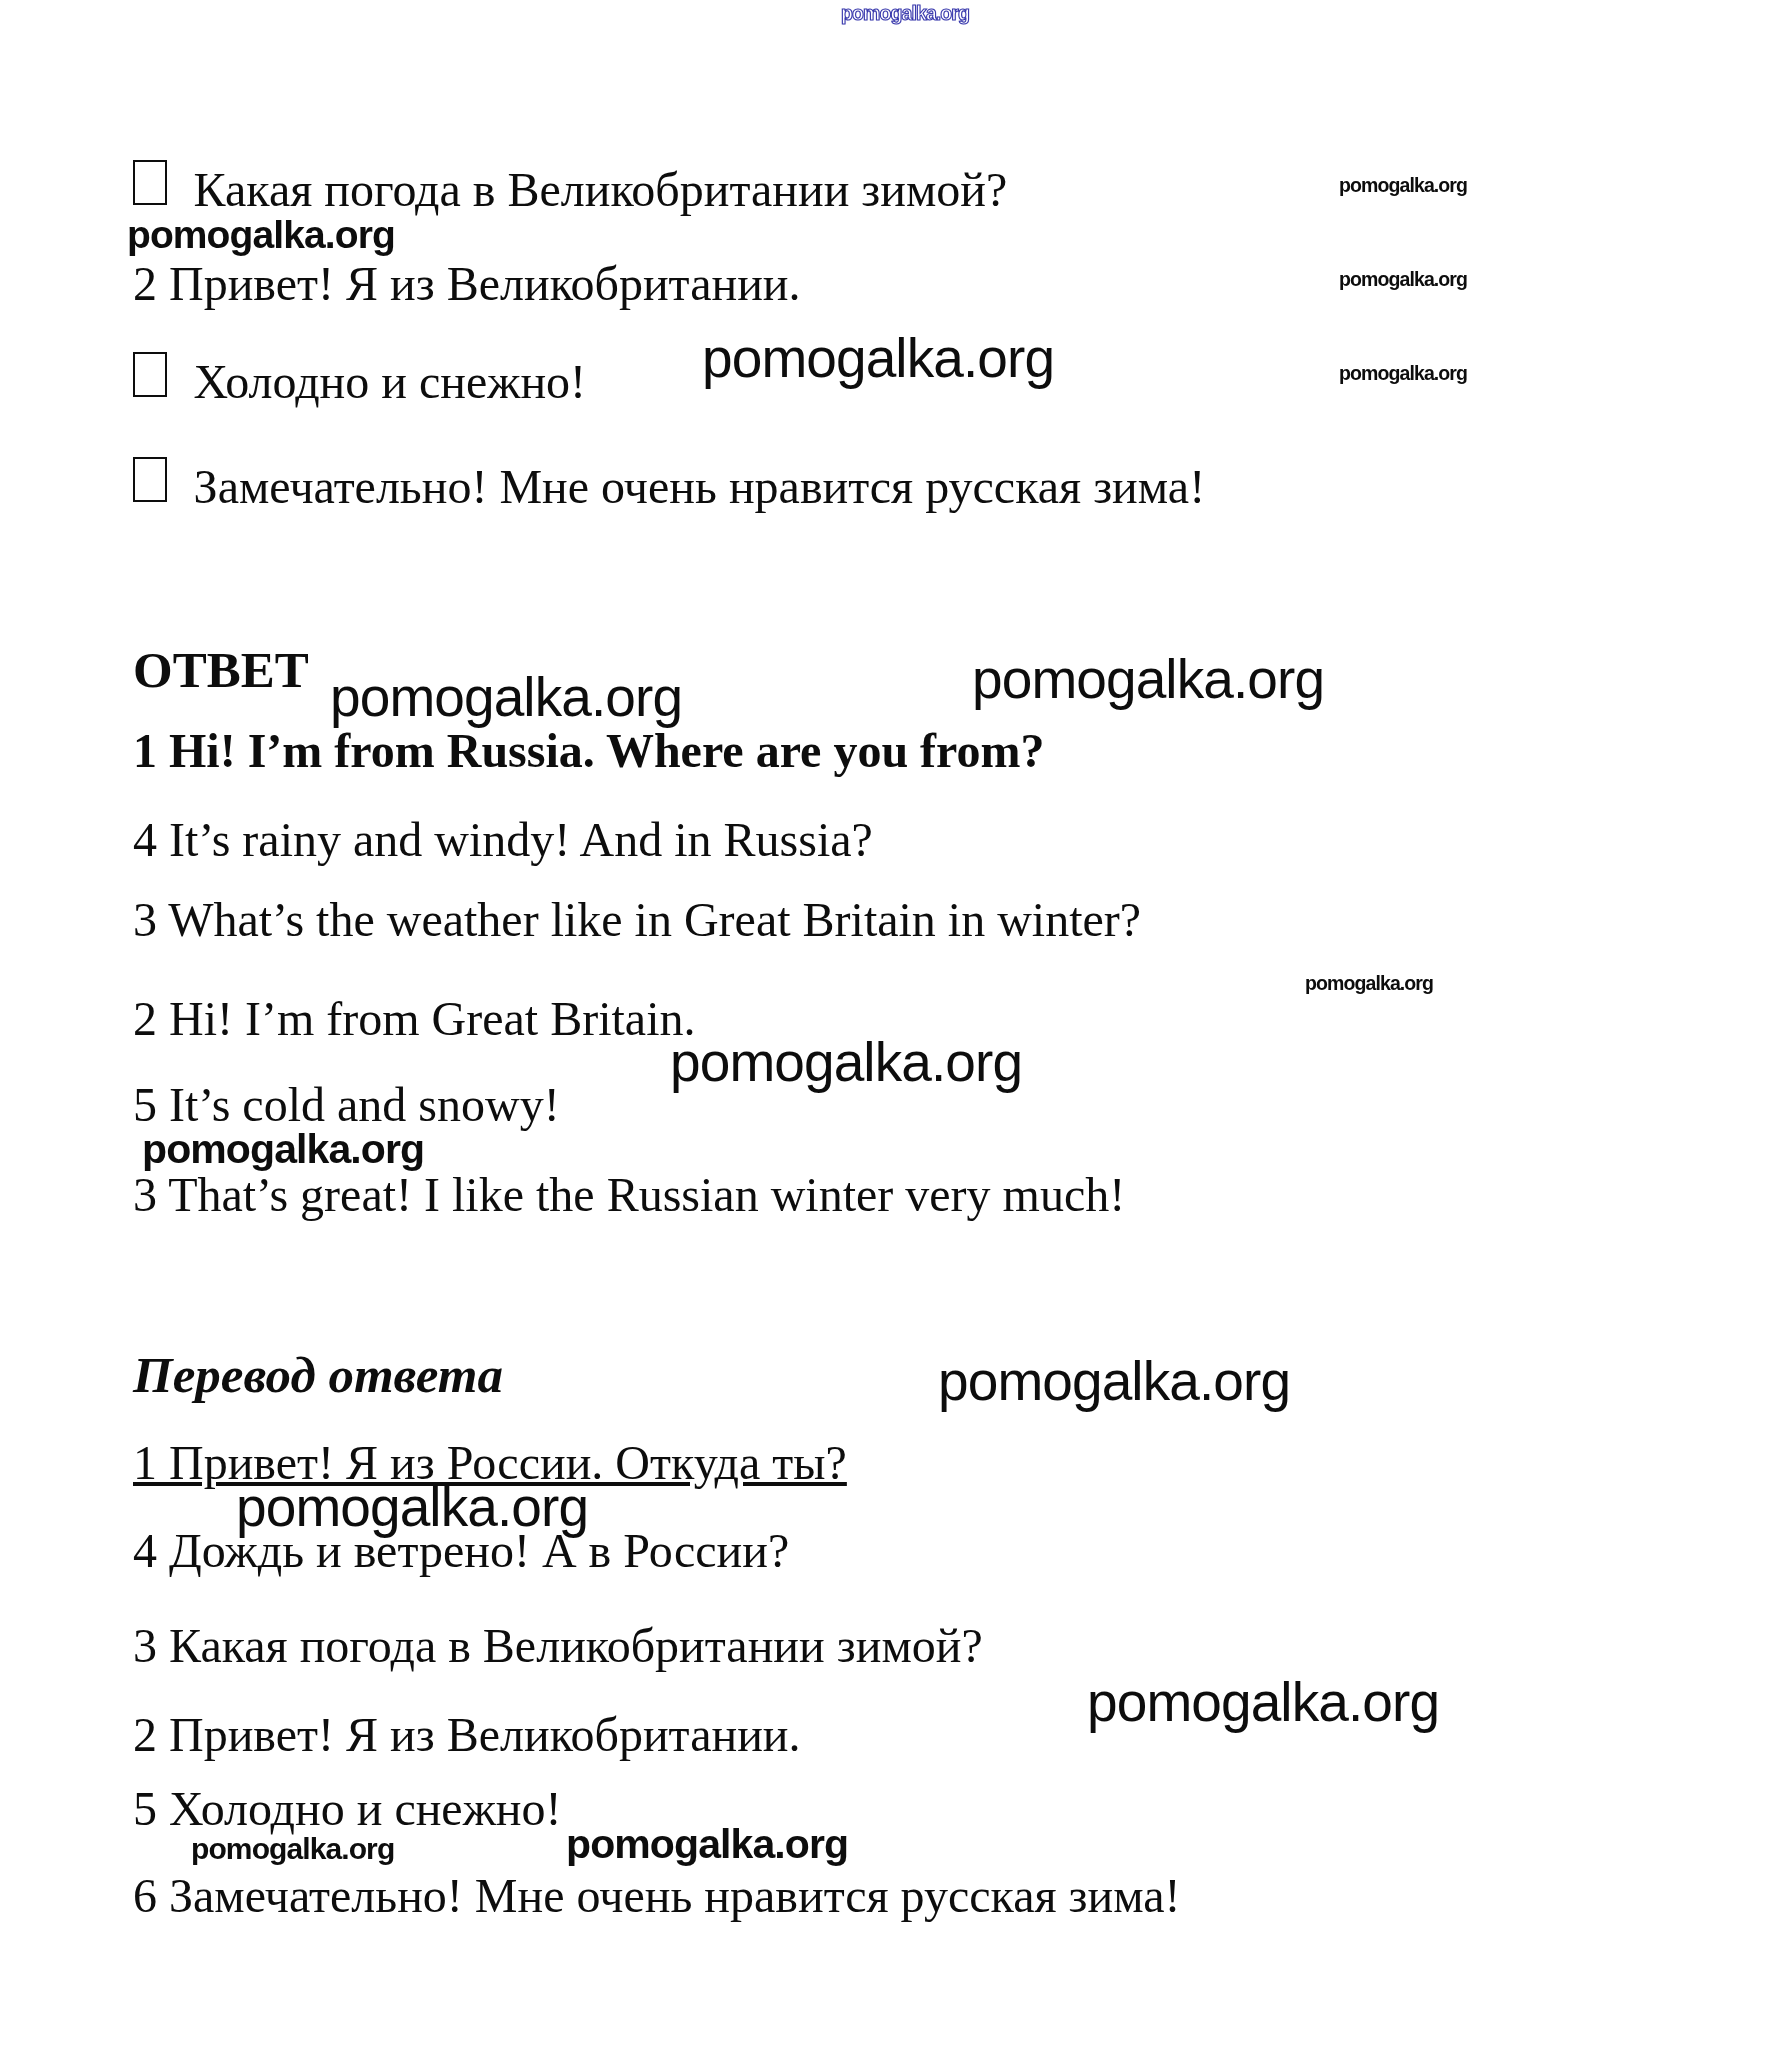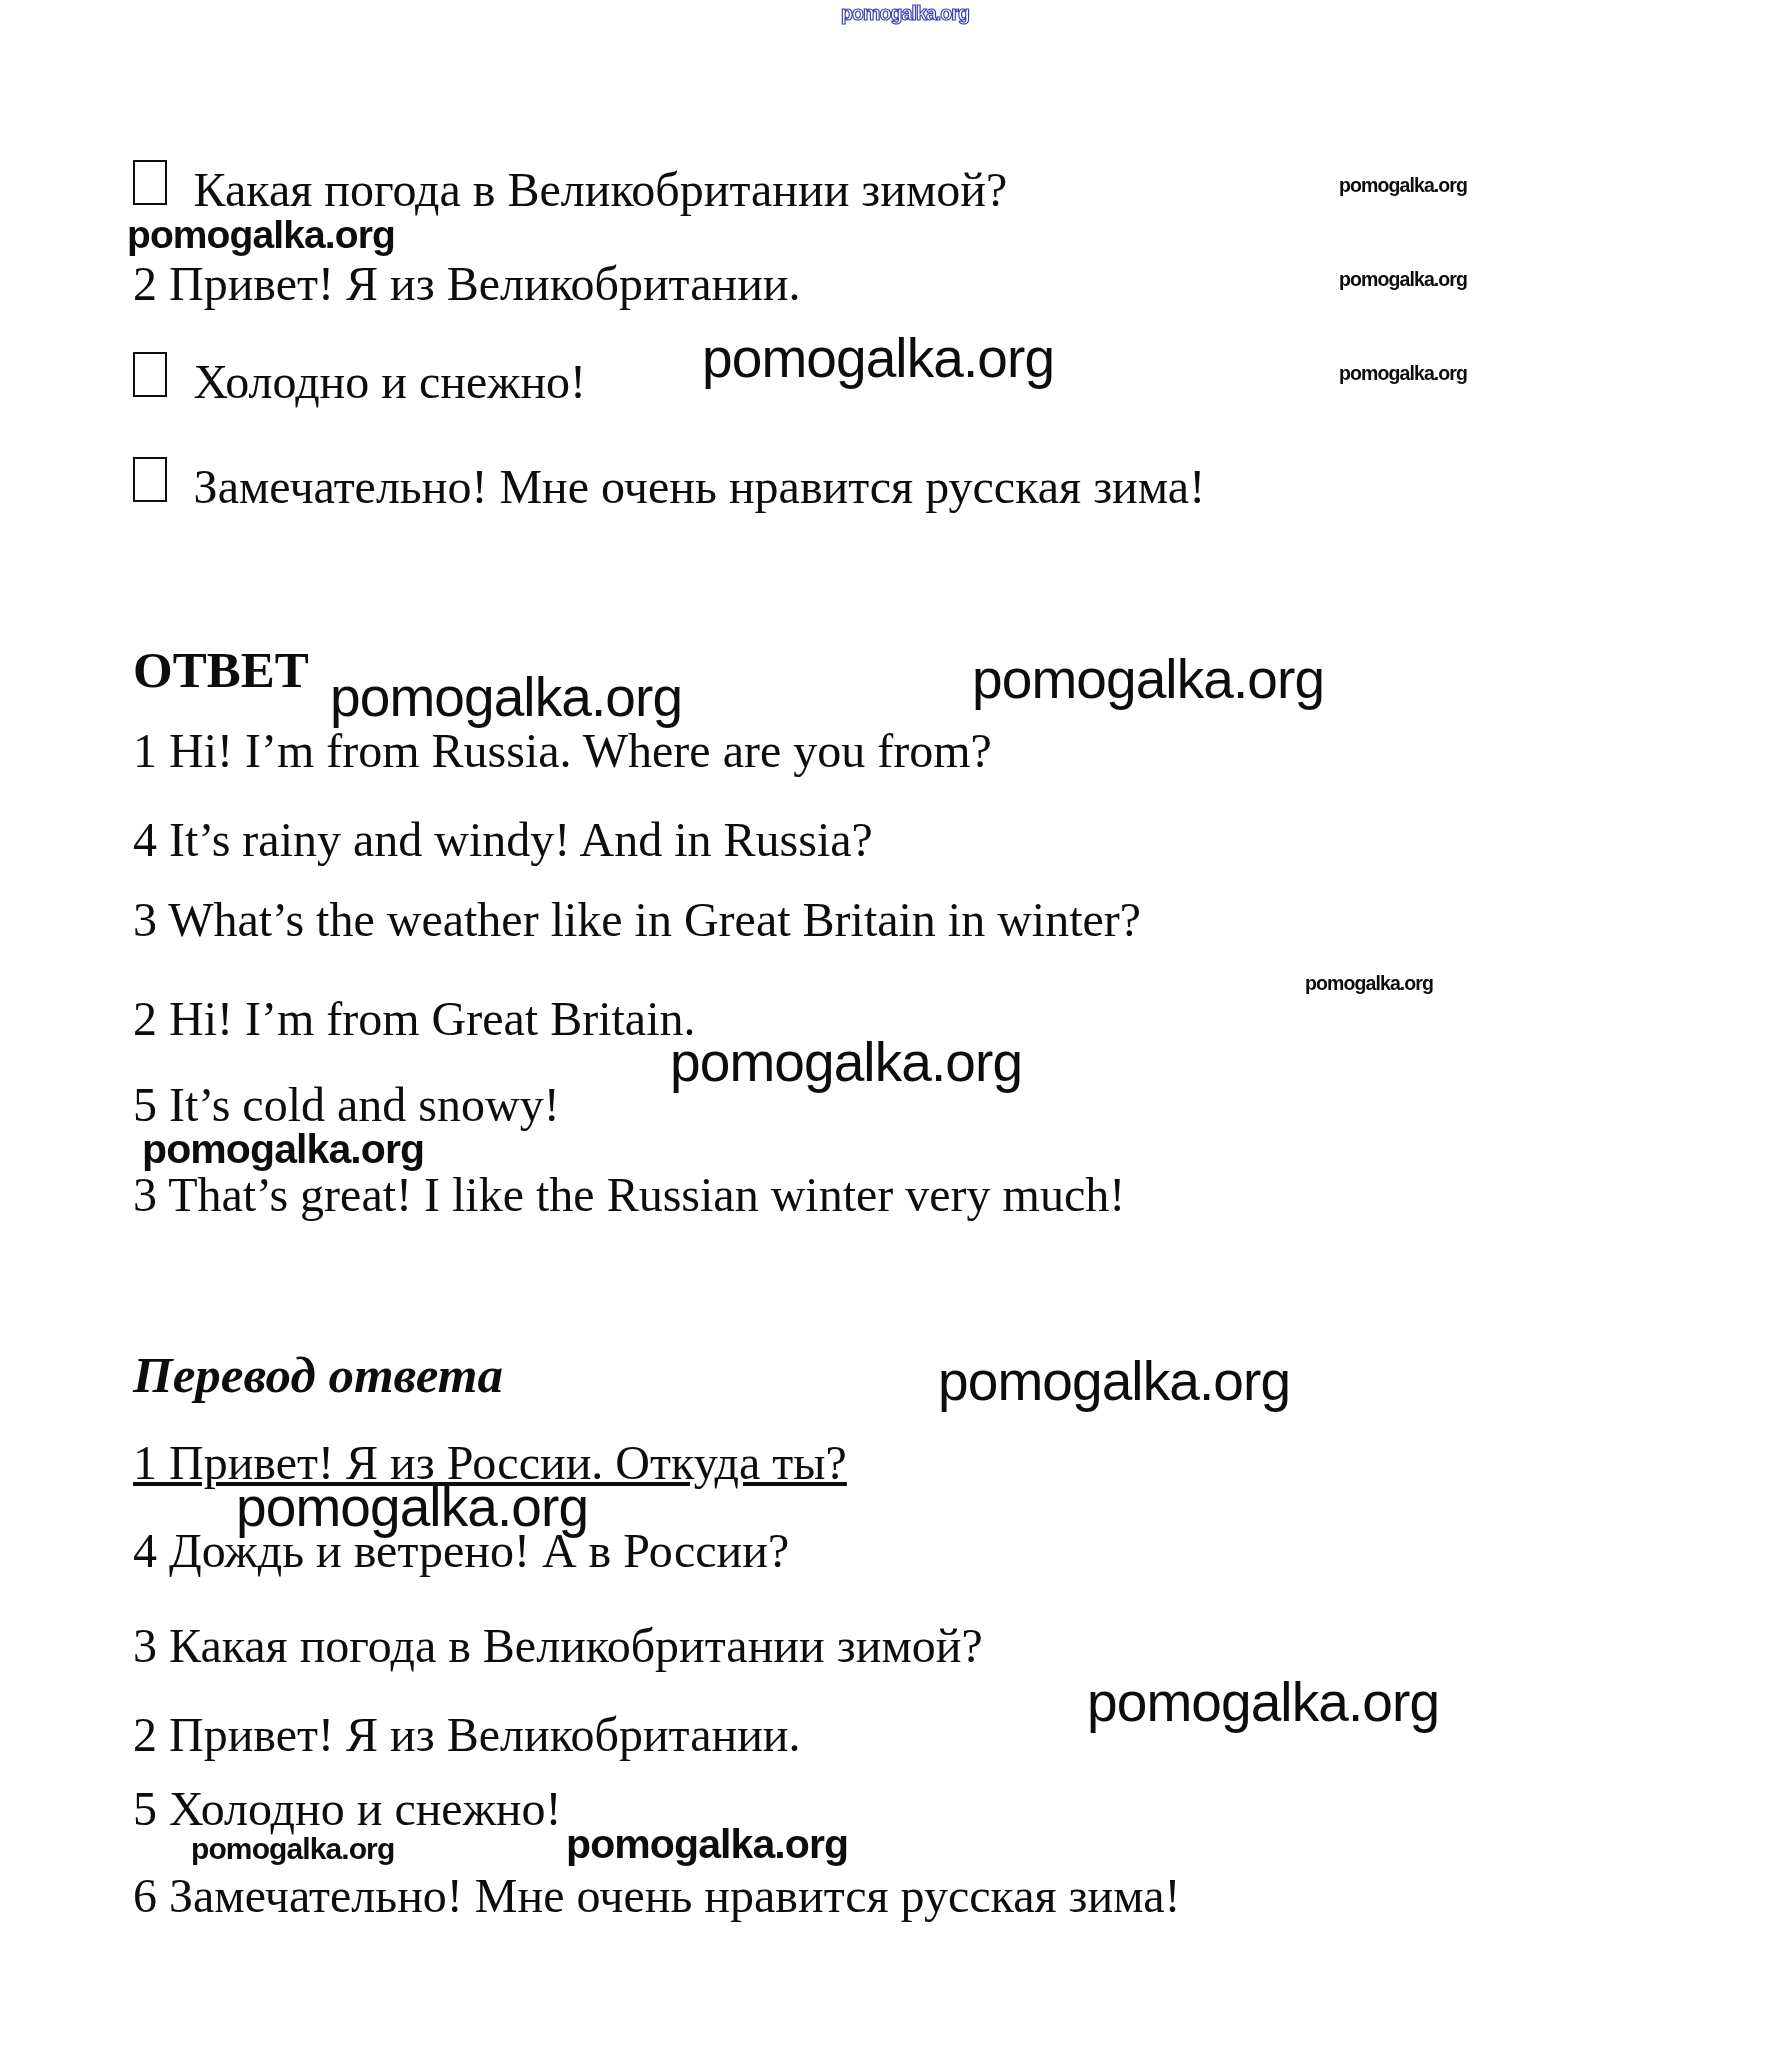"1 Hi! I’m from Russia." div.abs { font-weight: none -> bold }
